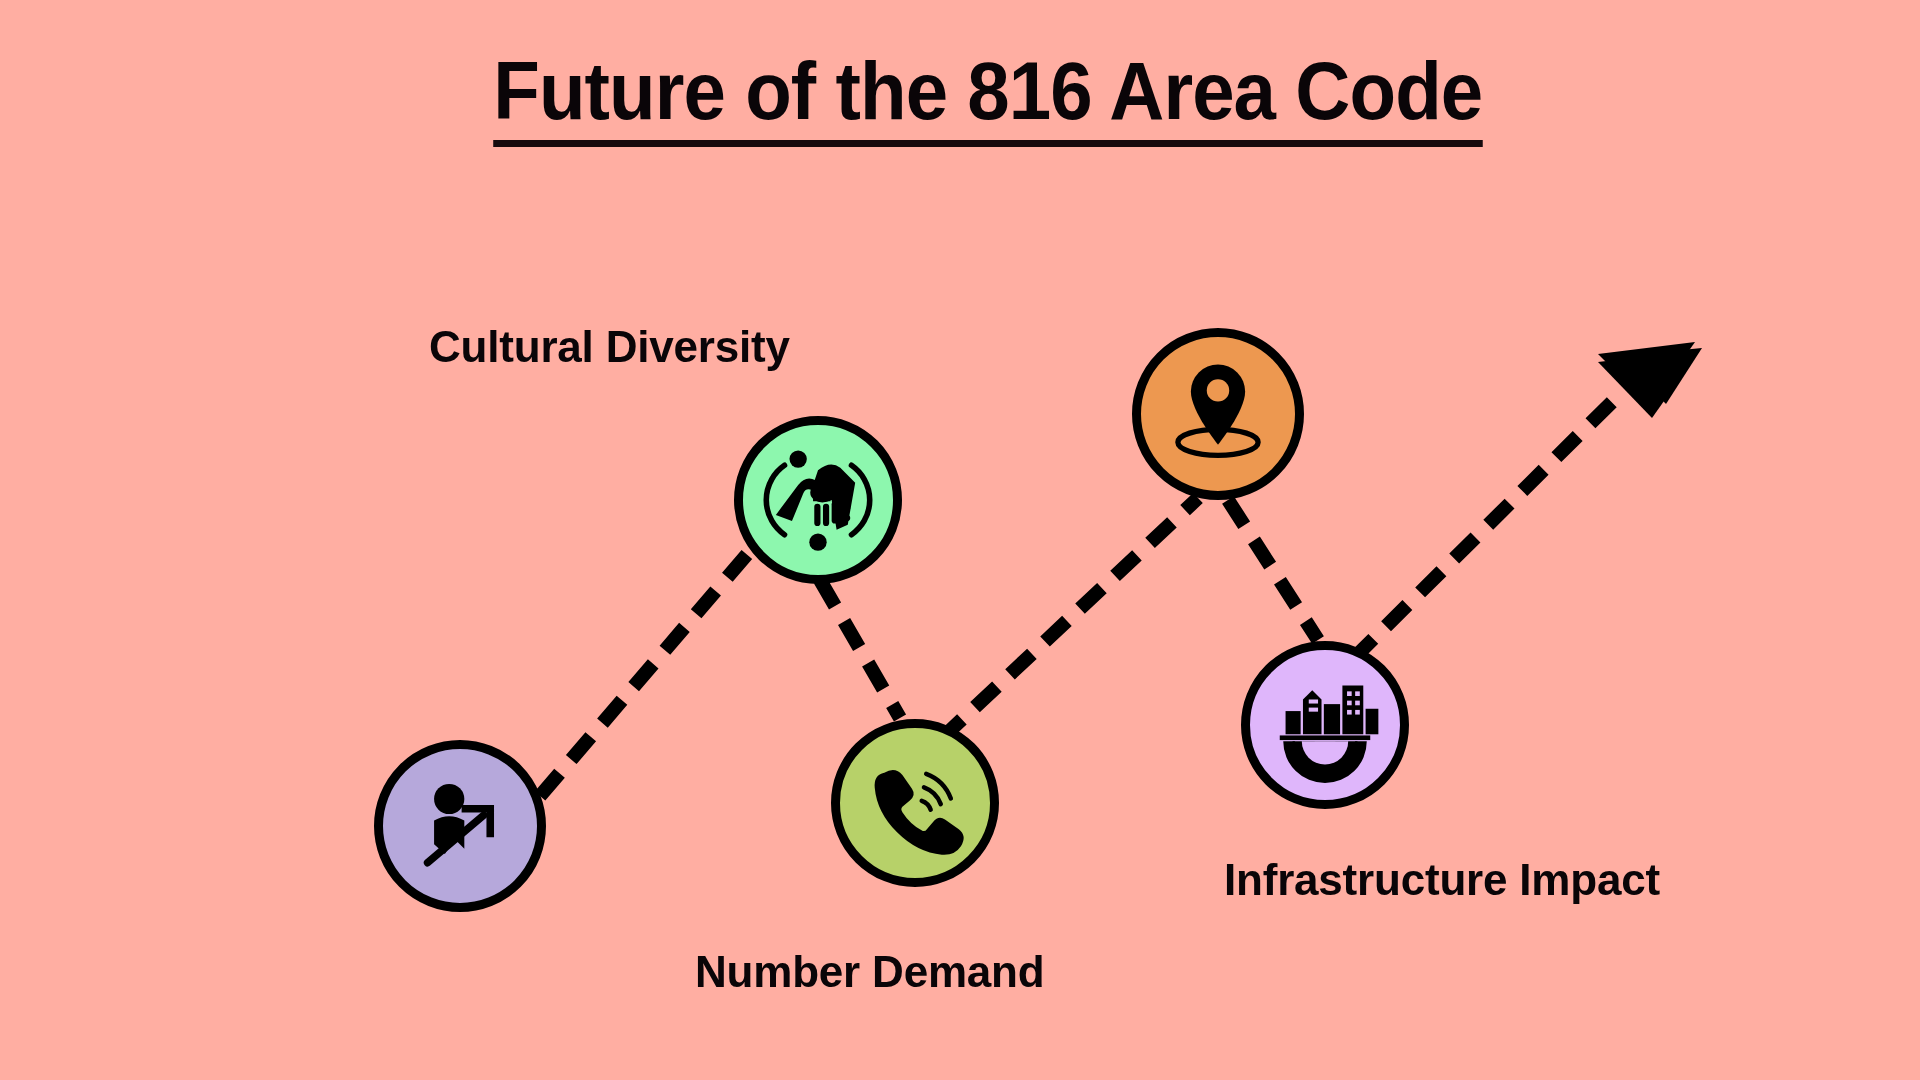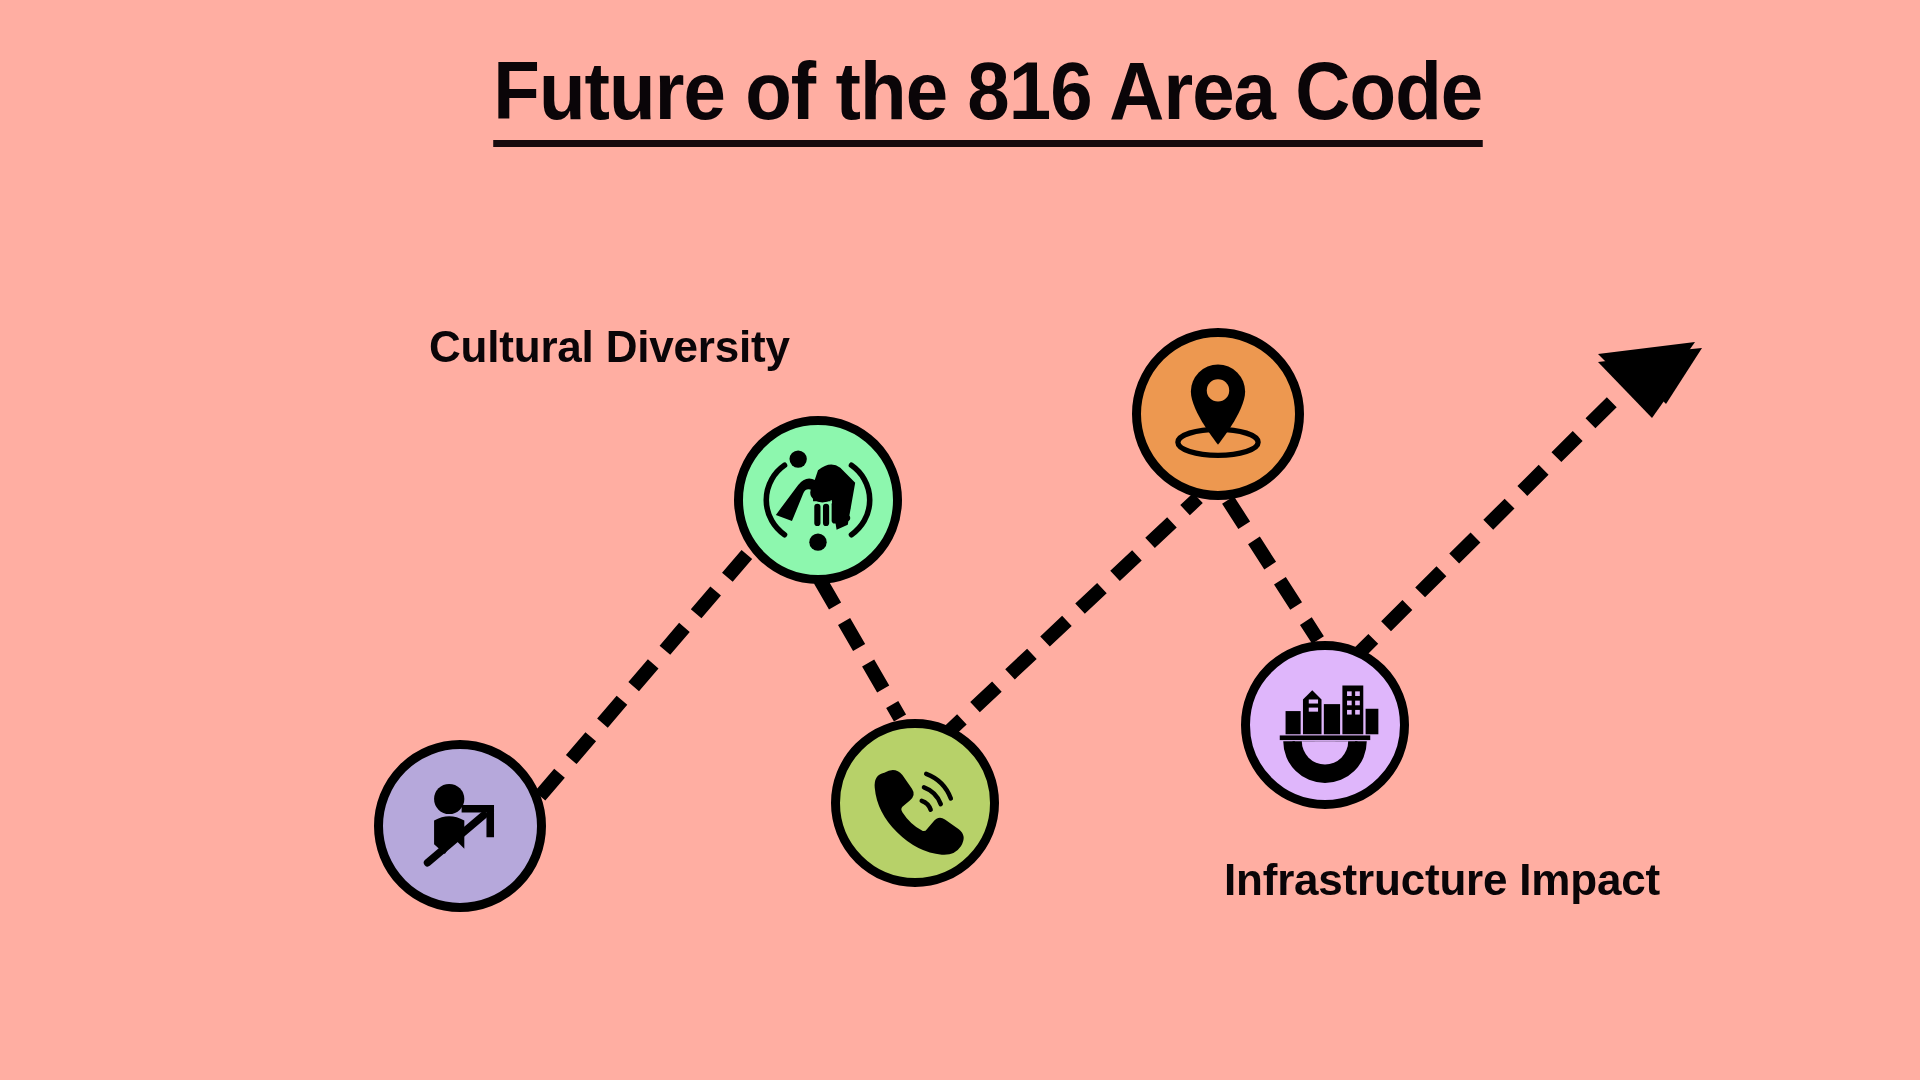"Number Demand" div.nlabel { html: none -> <div>Number Demand</div> }
